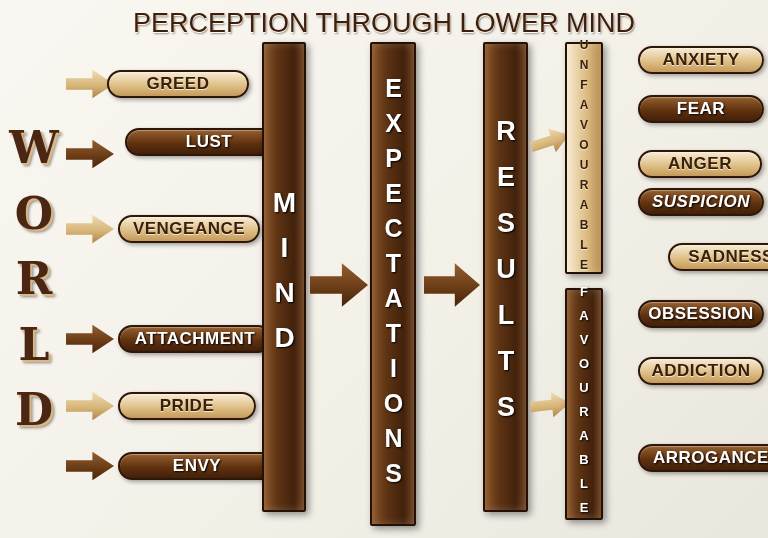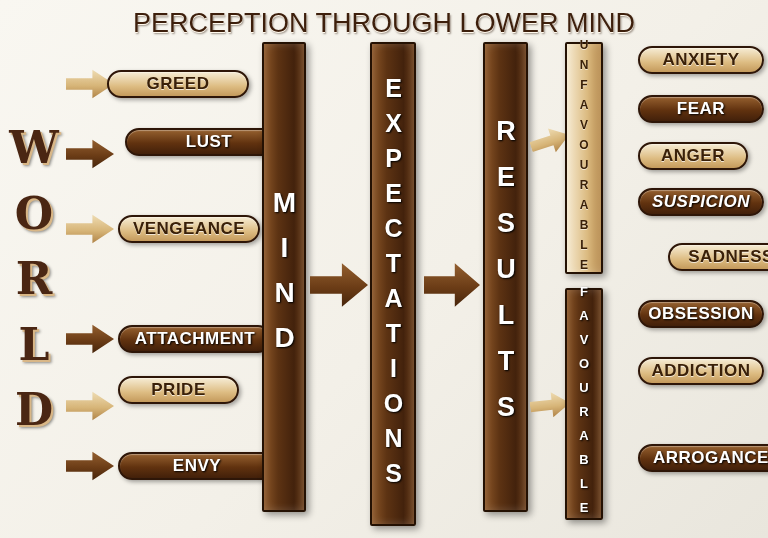"ANGER" div.bar { top: 142px -> 150px; width: 110px -> 124px }
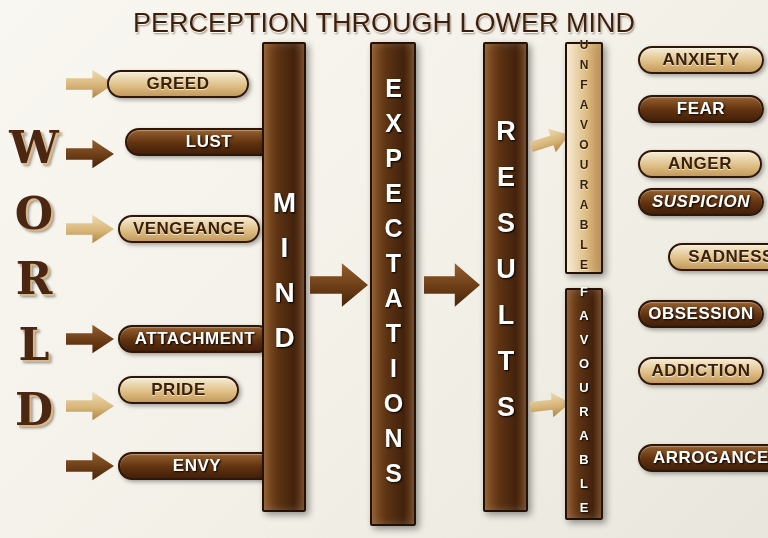"PRIDE" div.bar { top: 376px -> 392px; width: 121px -> 138px }
